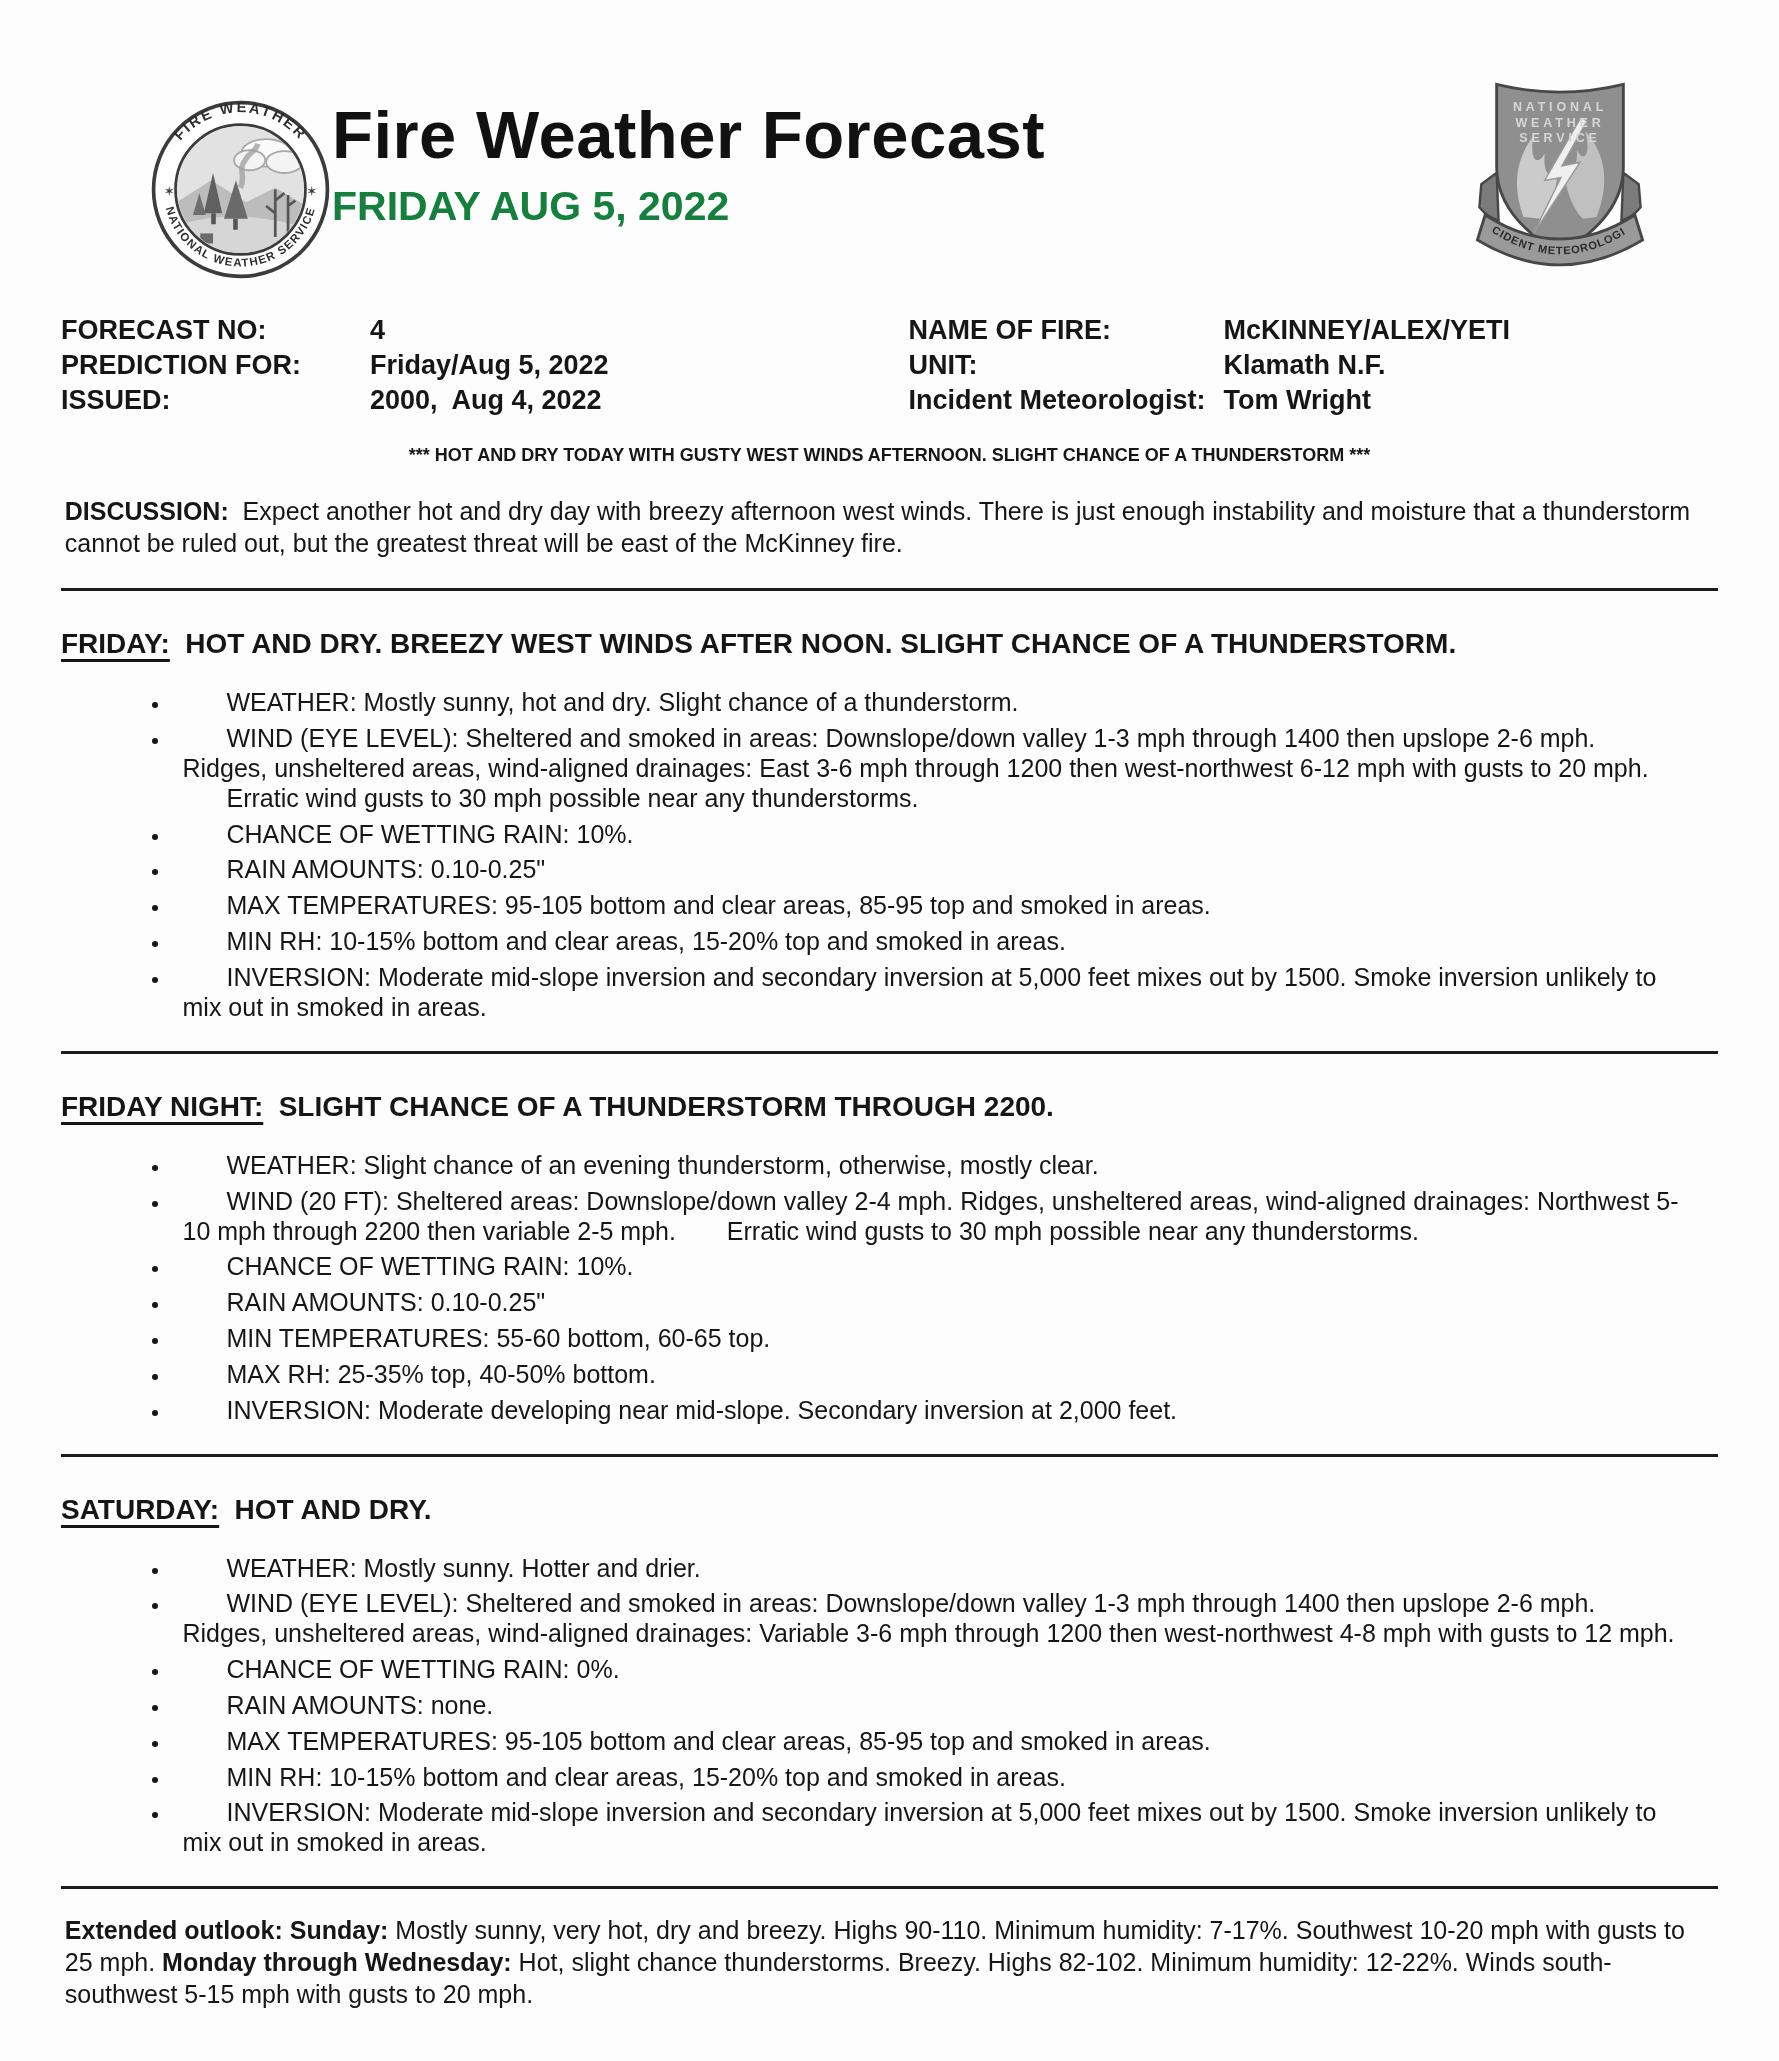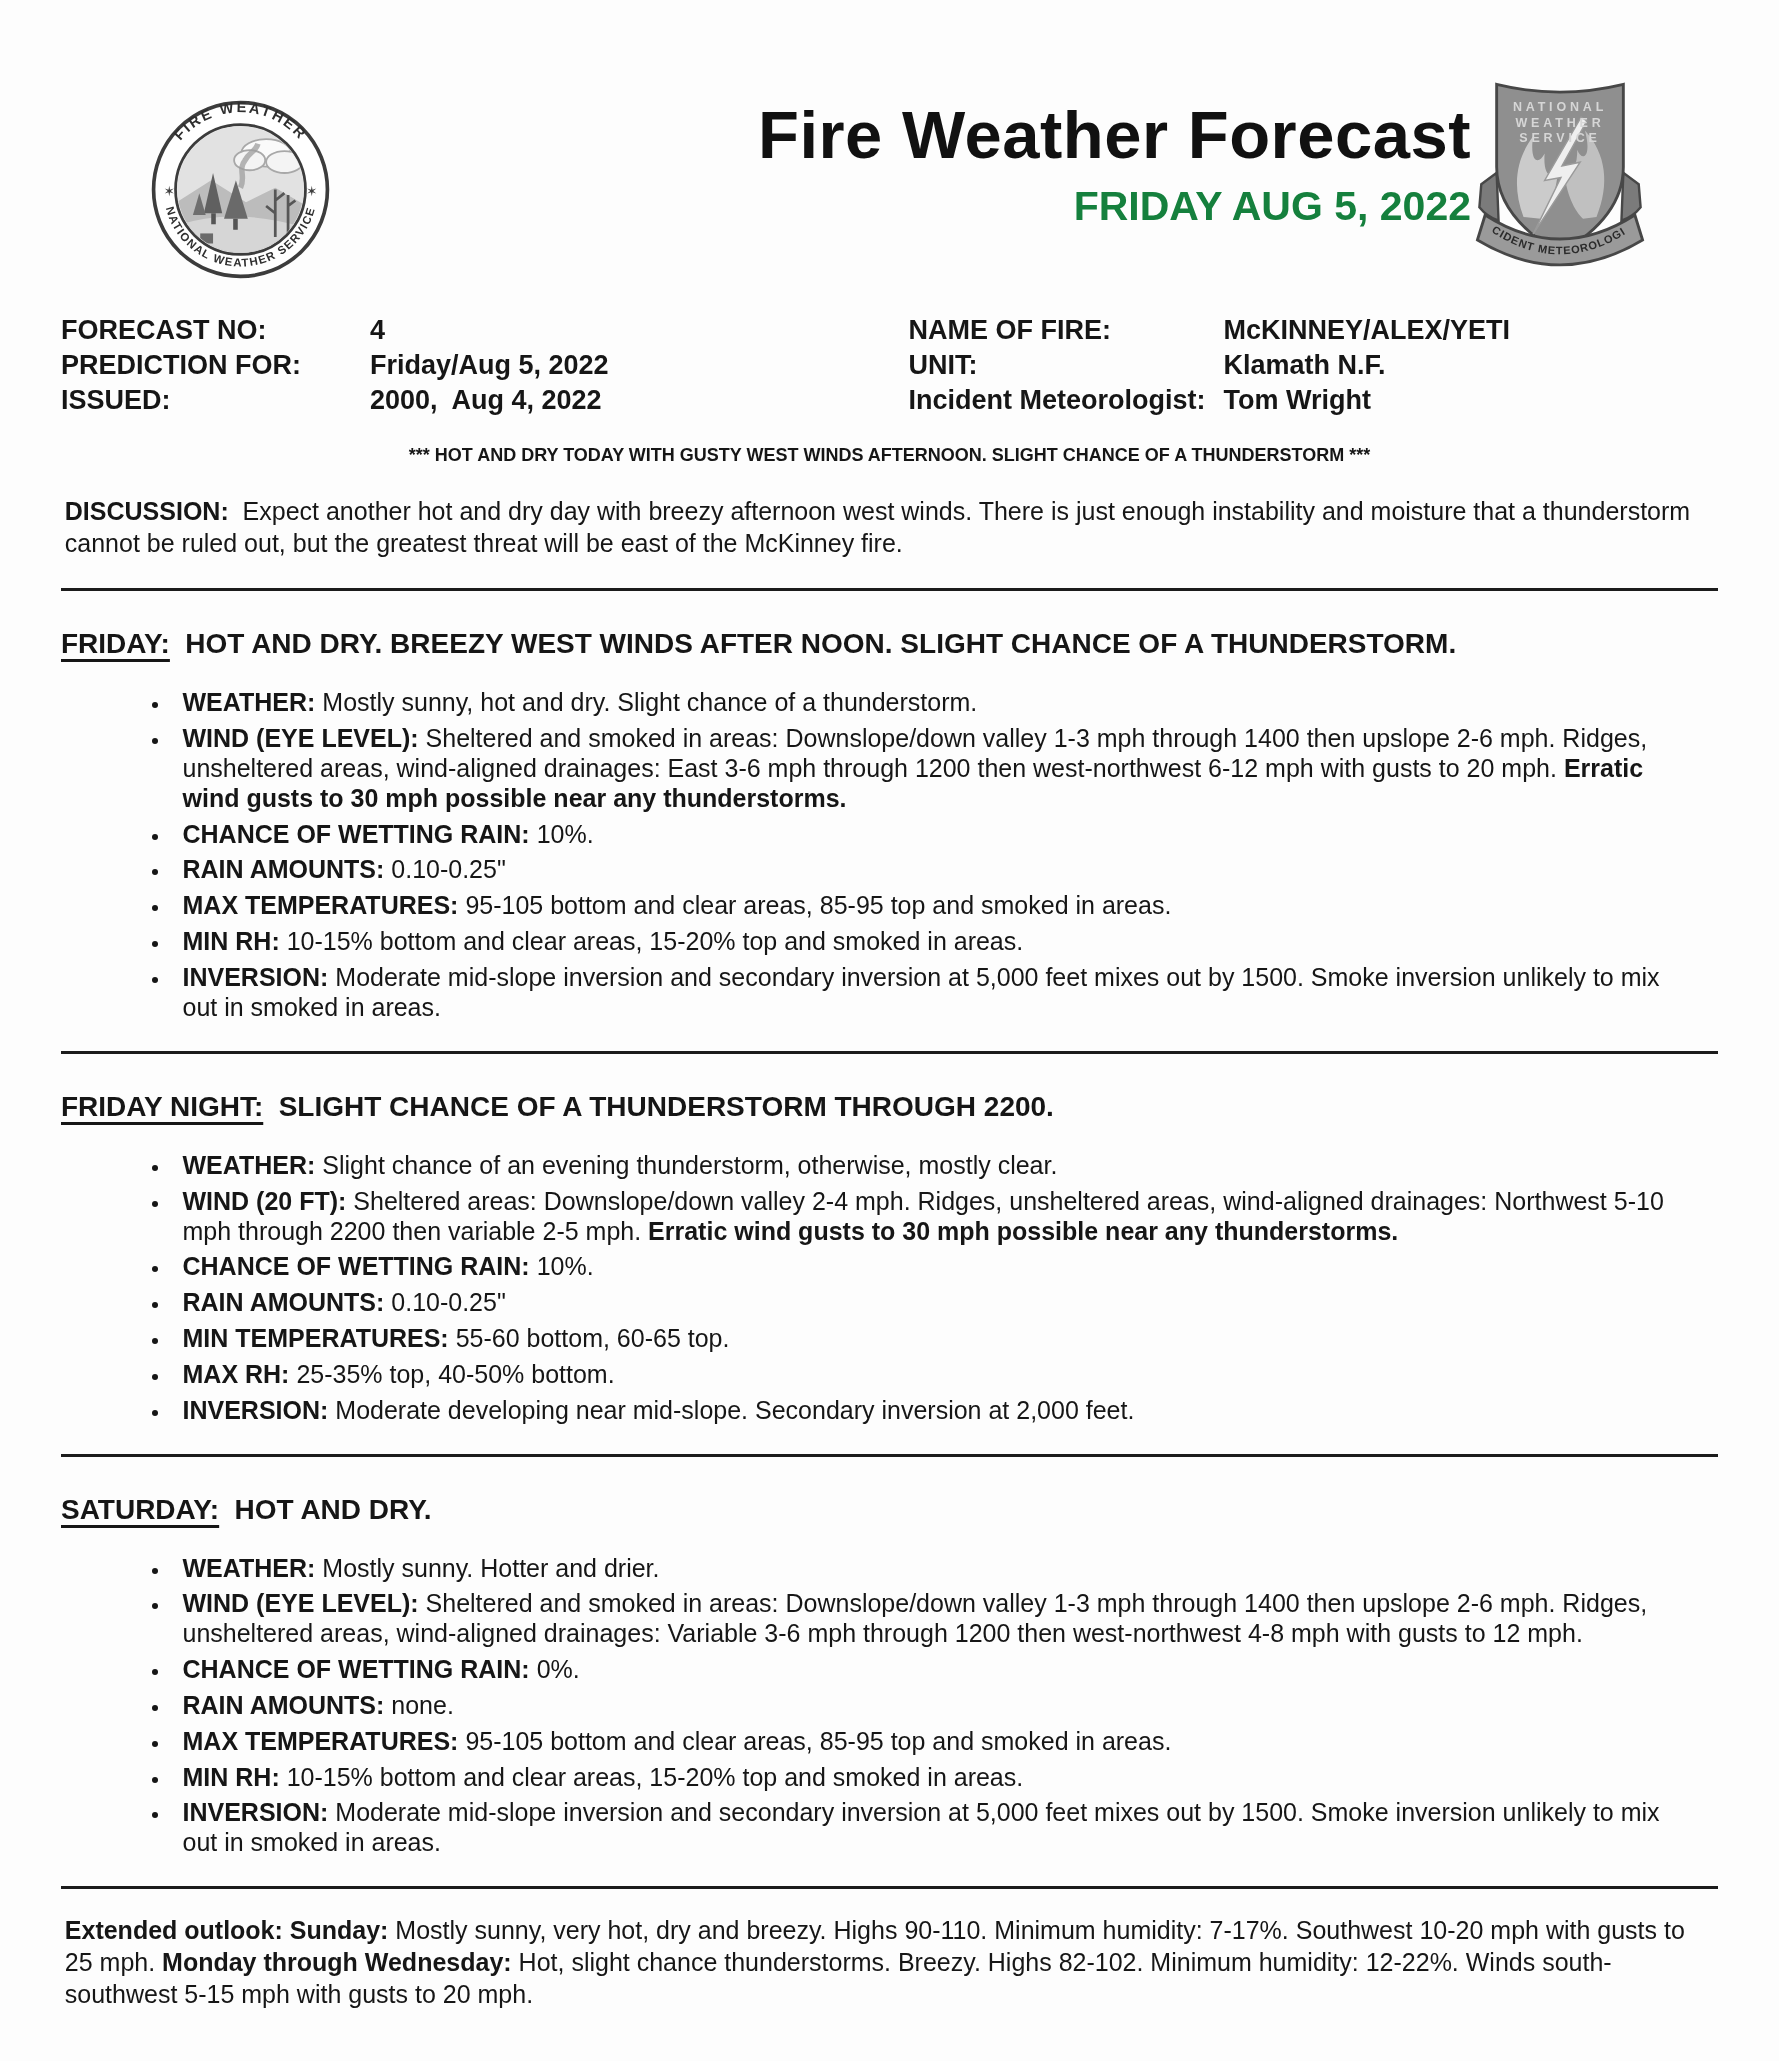"Fire Weather Forecast" .titles { text-align: right -> left }
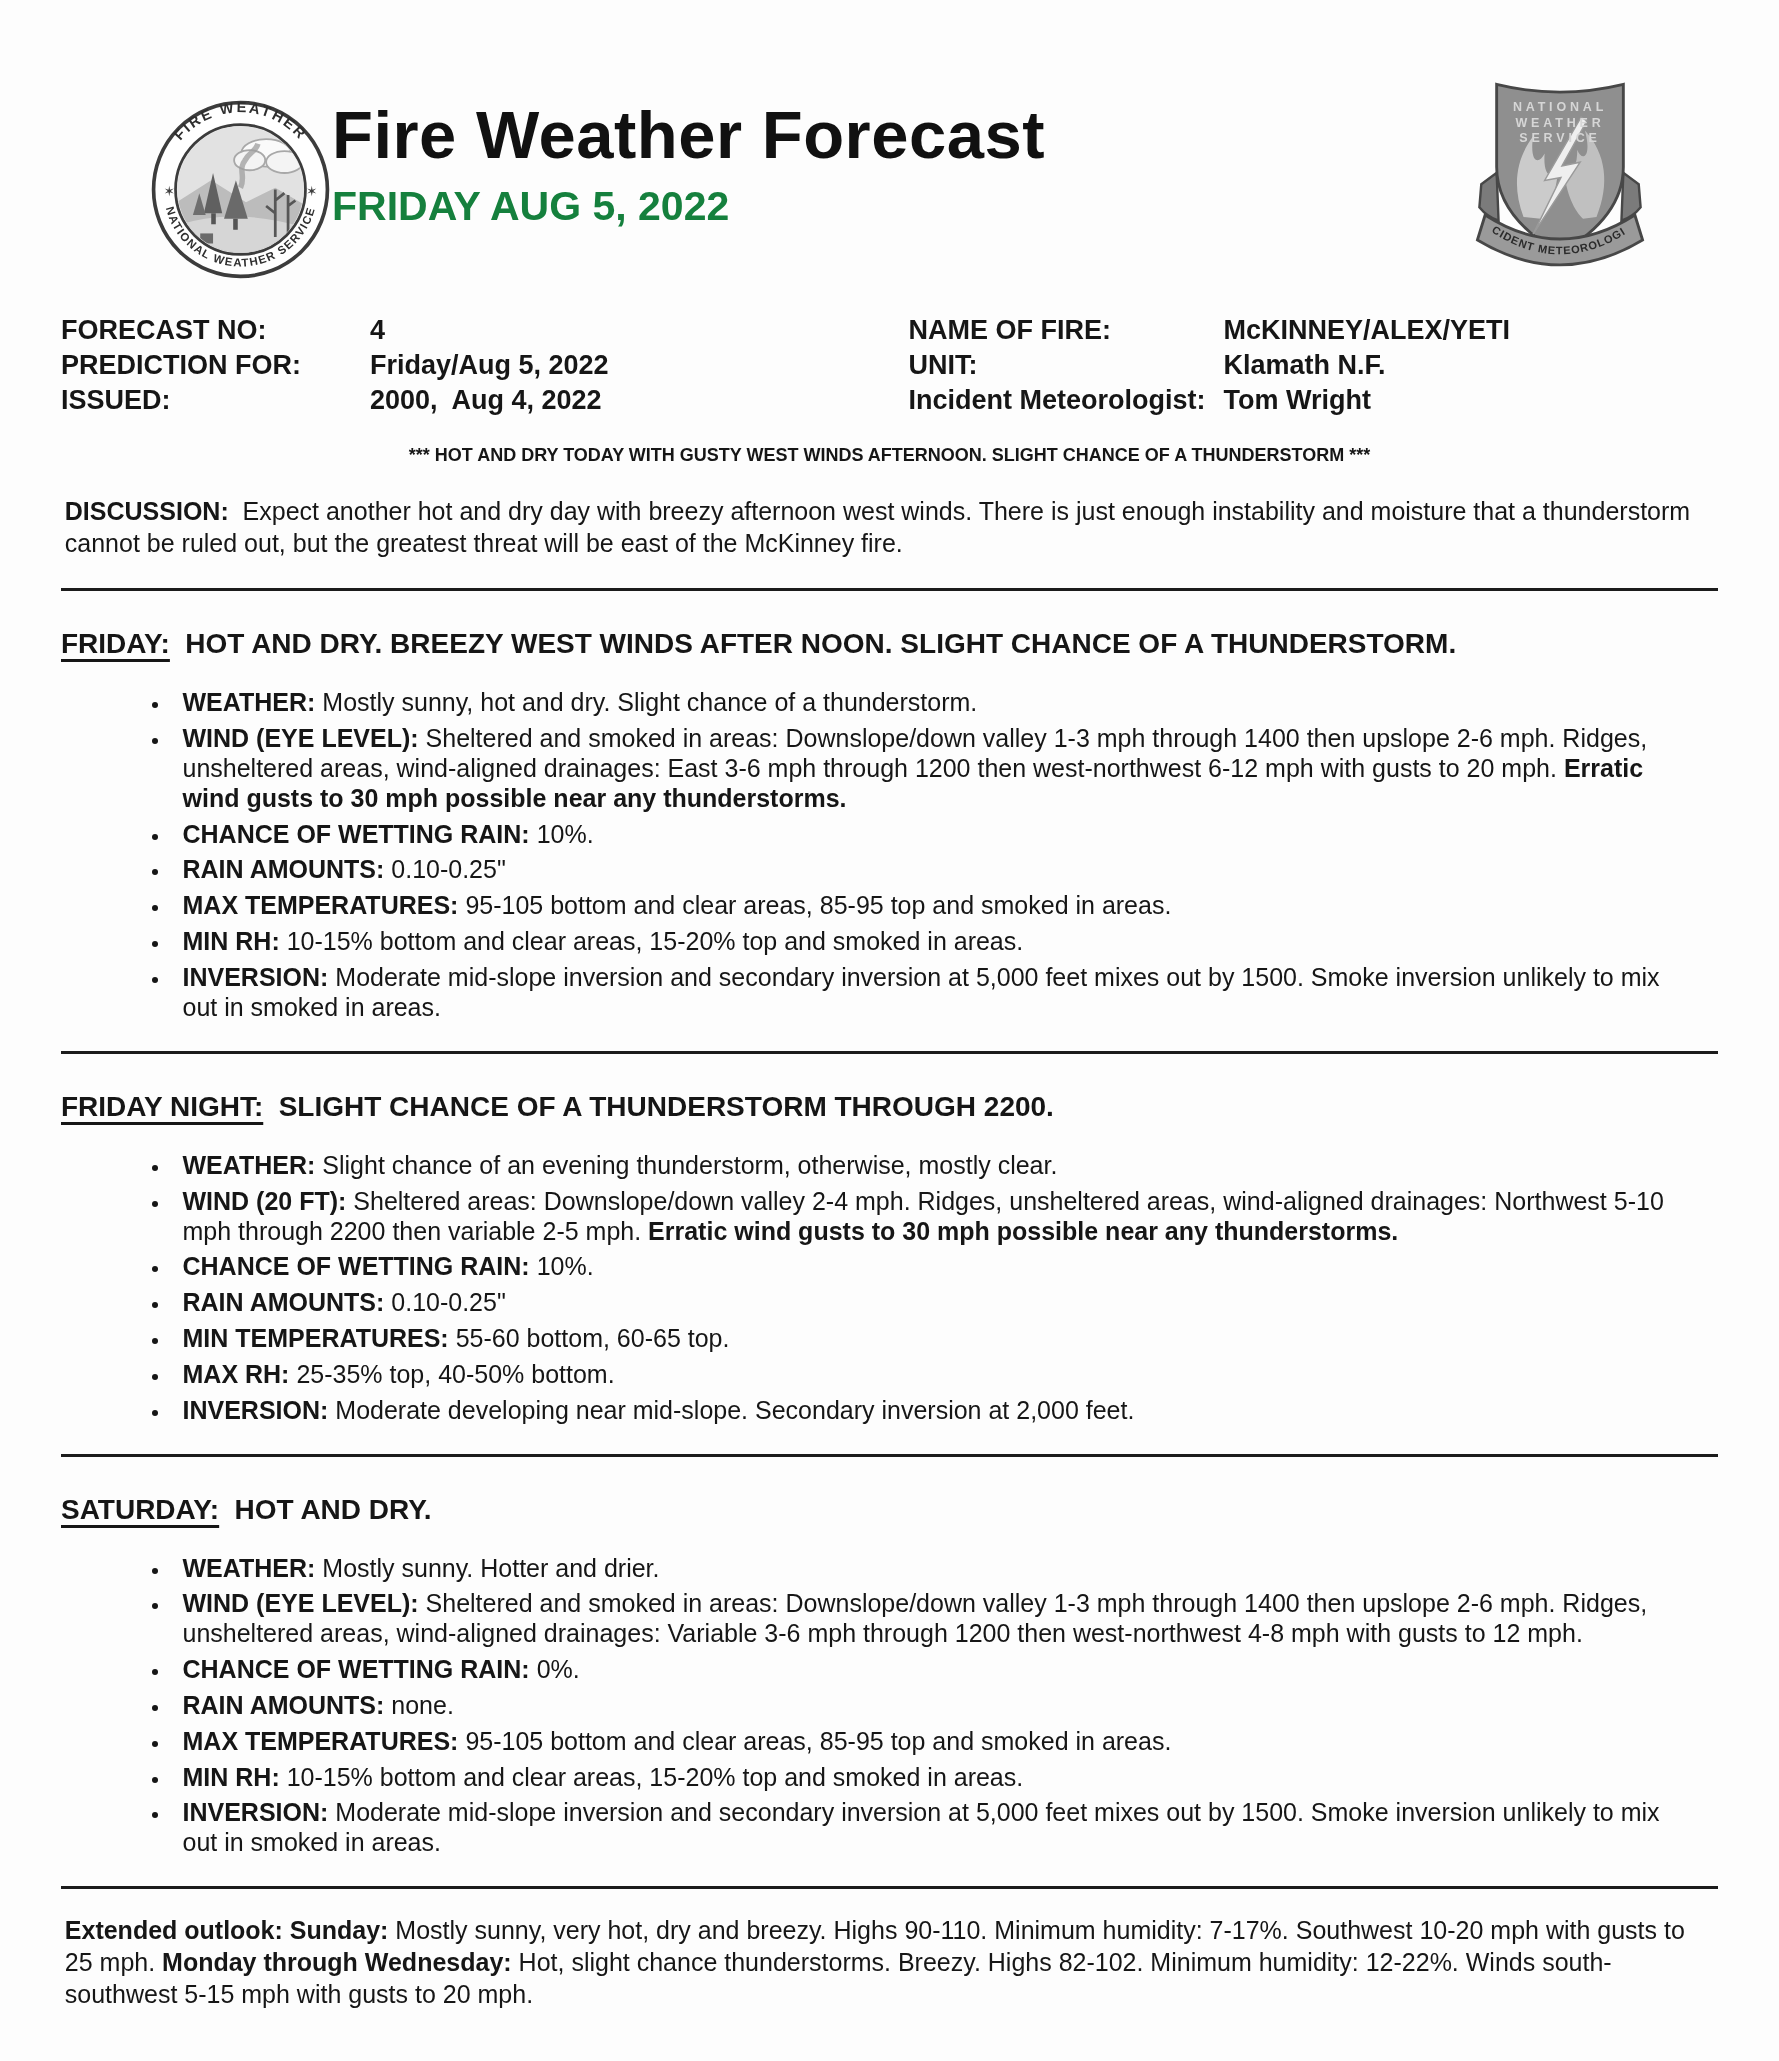"WEATHER:" .bl,.bb { font-weight: bold -> normal; margin-left: none -> 44px }
